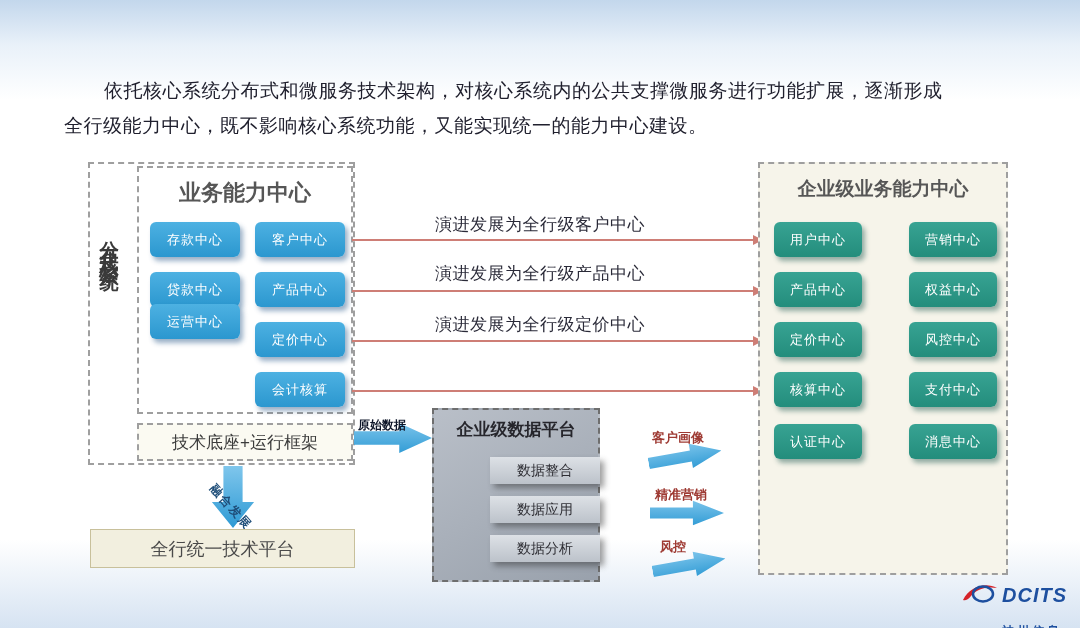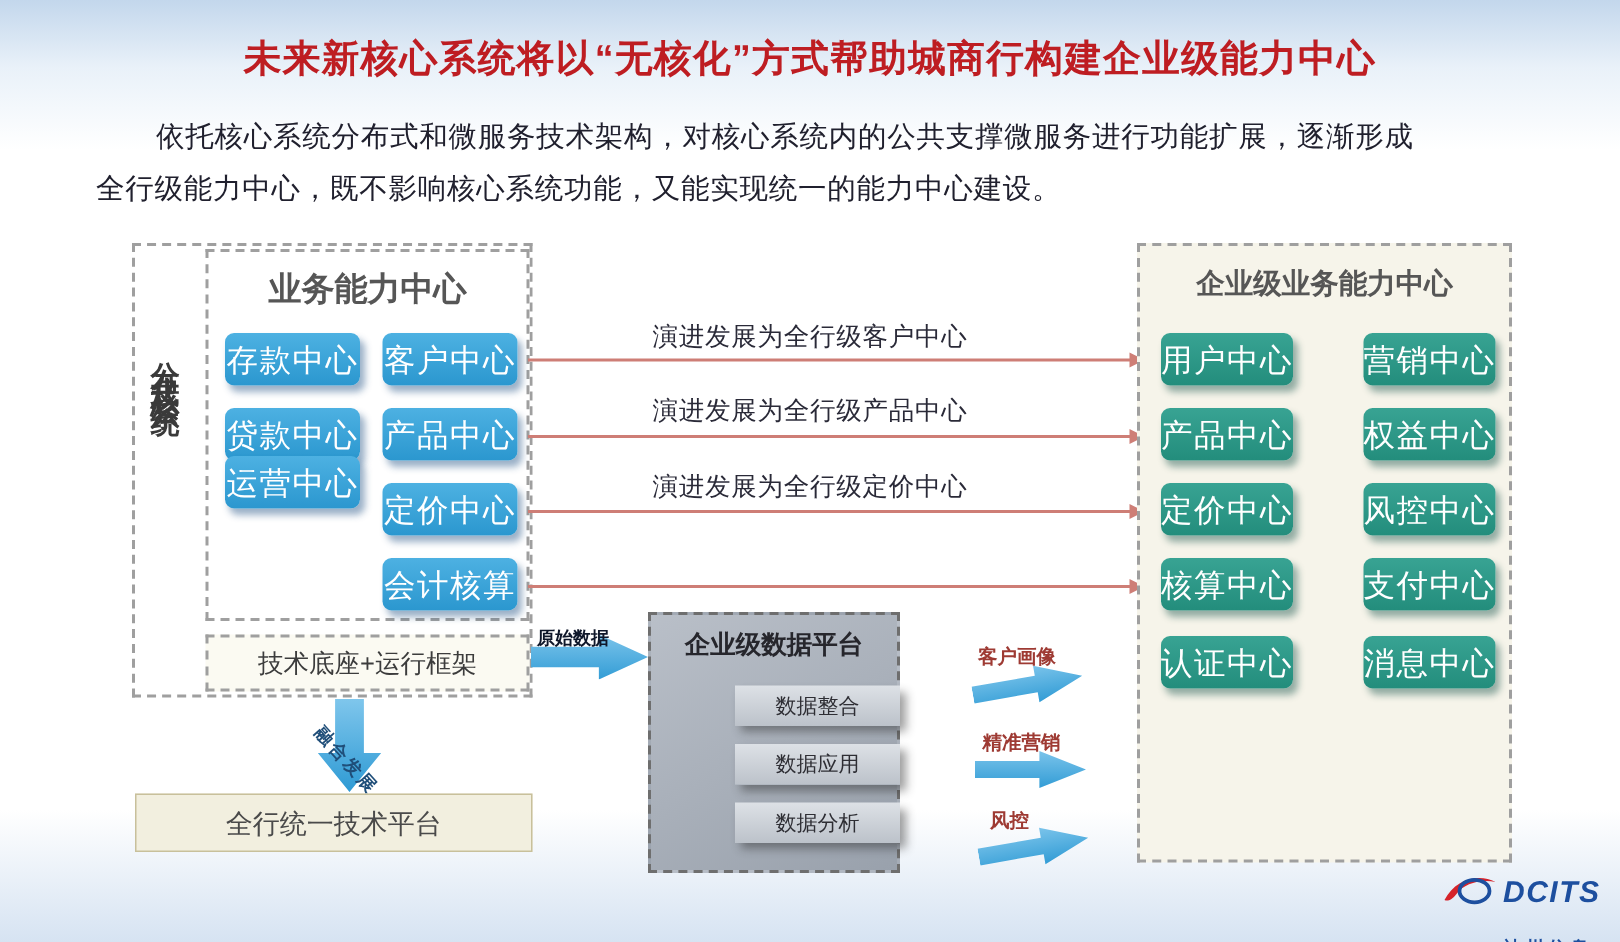"未来新核心系统将以“无核化”方式帮助城商行构建企业级能力中心" div.title { html: <div>未来新核心系统将以“无核化”方式帮助城商行构建企业级能力中心</div> -> none }
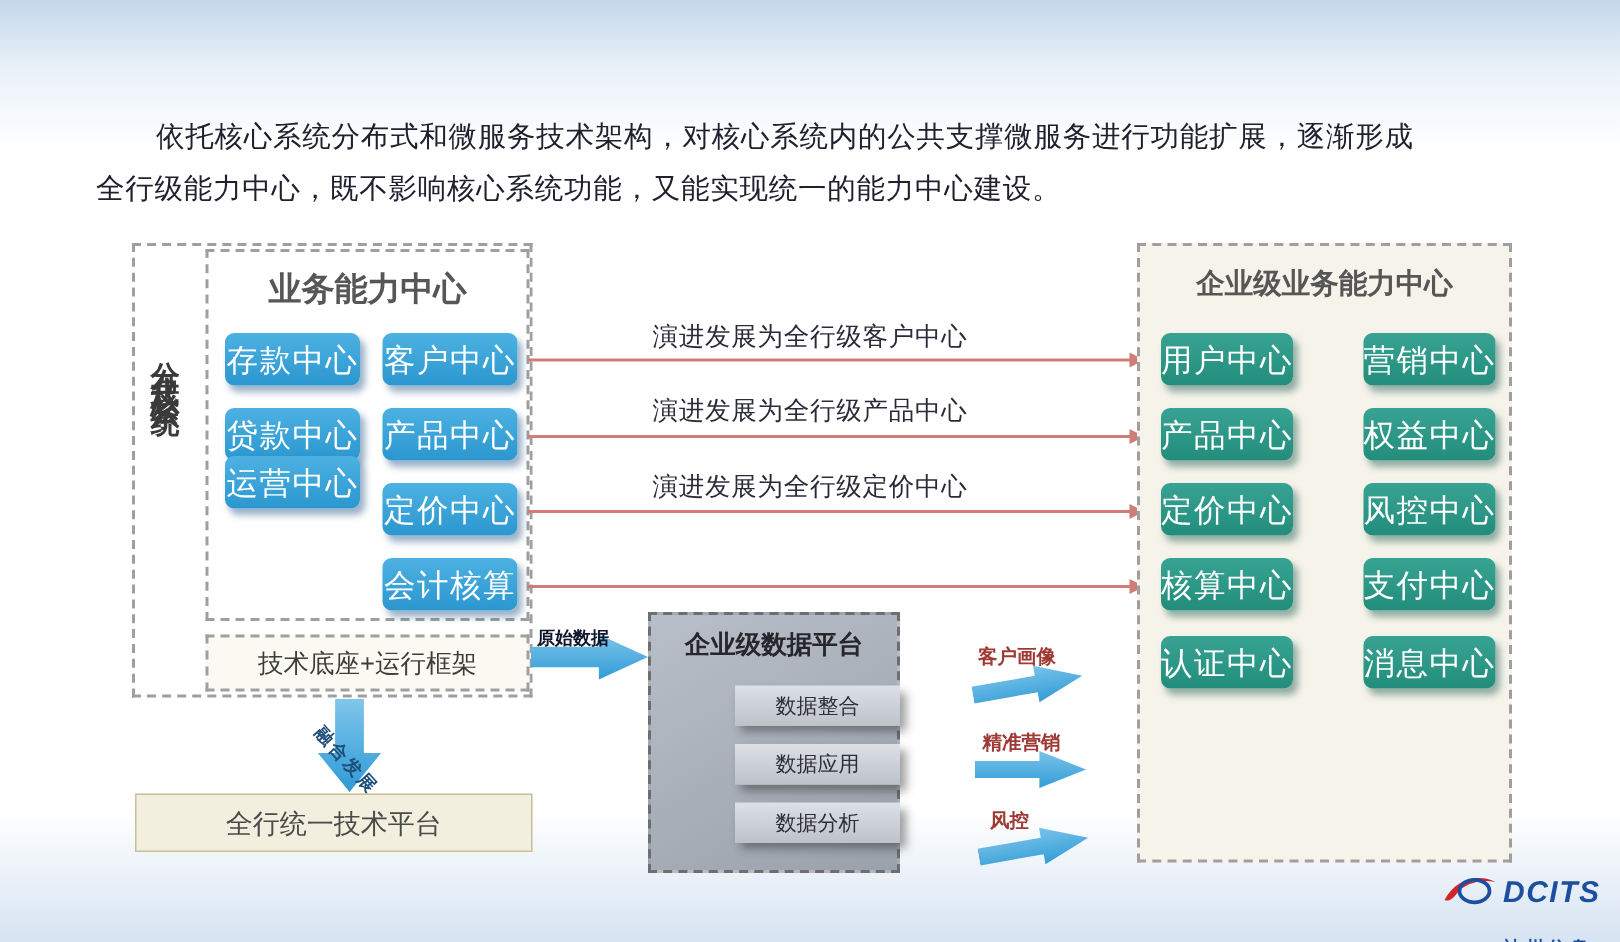"存款中心" .node { font-size: 21px -> 13px }
